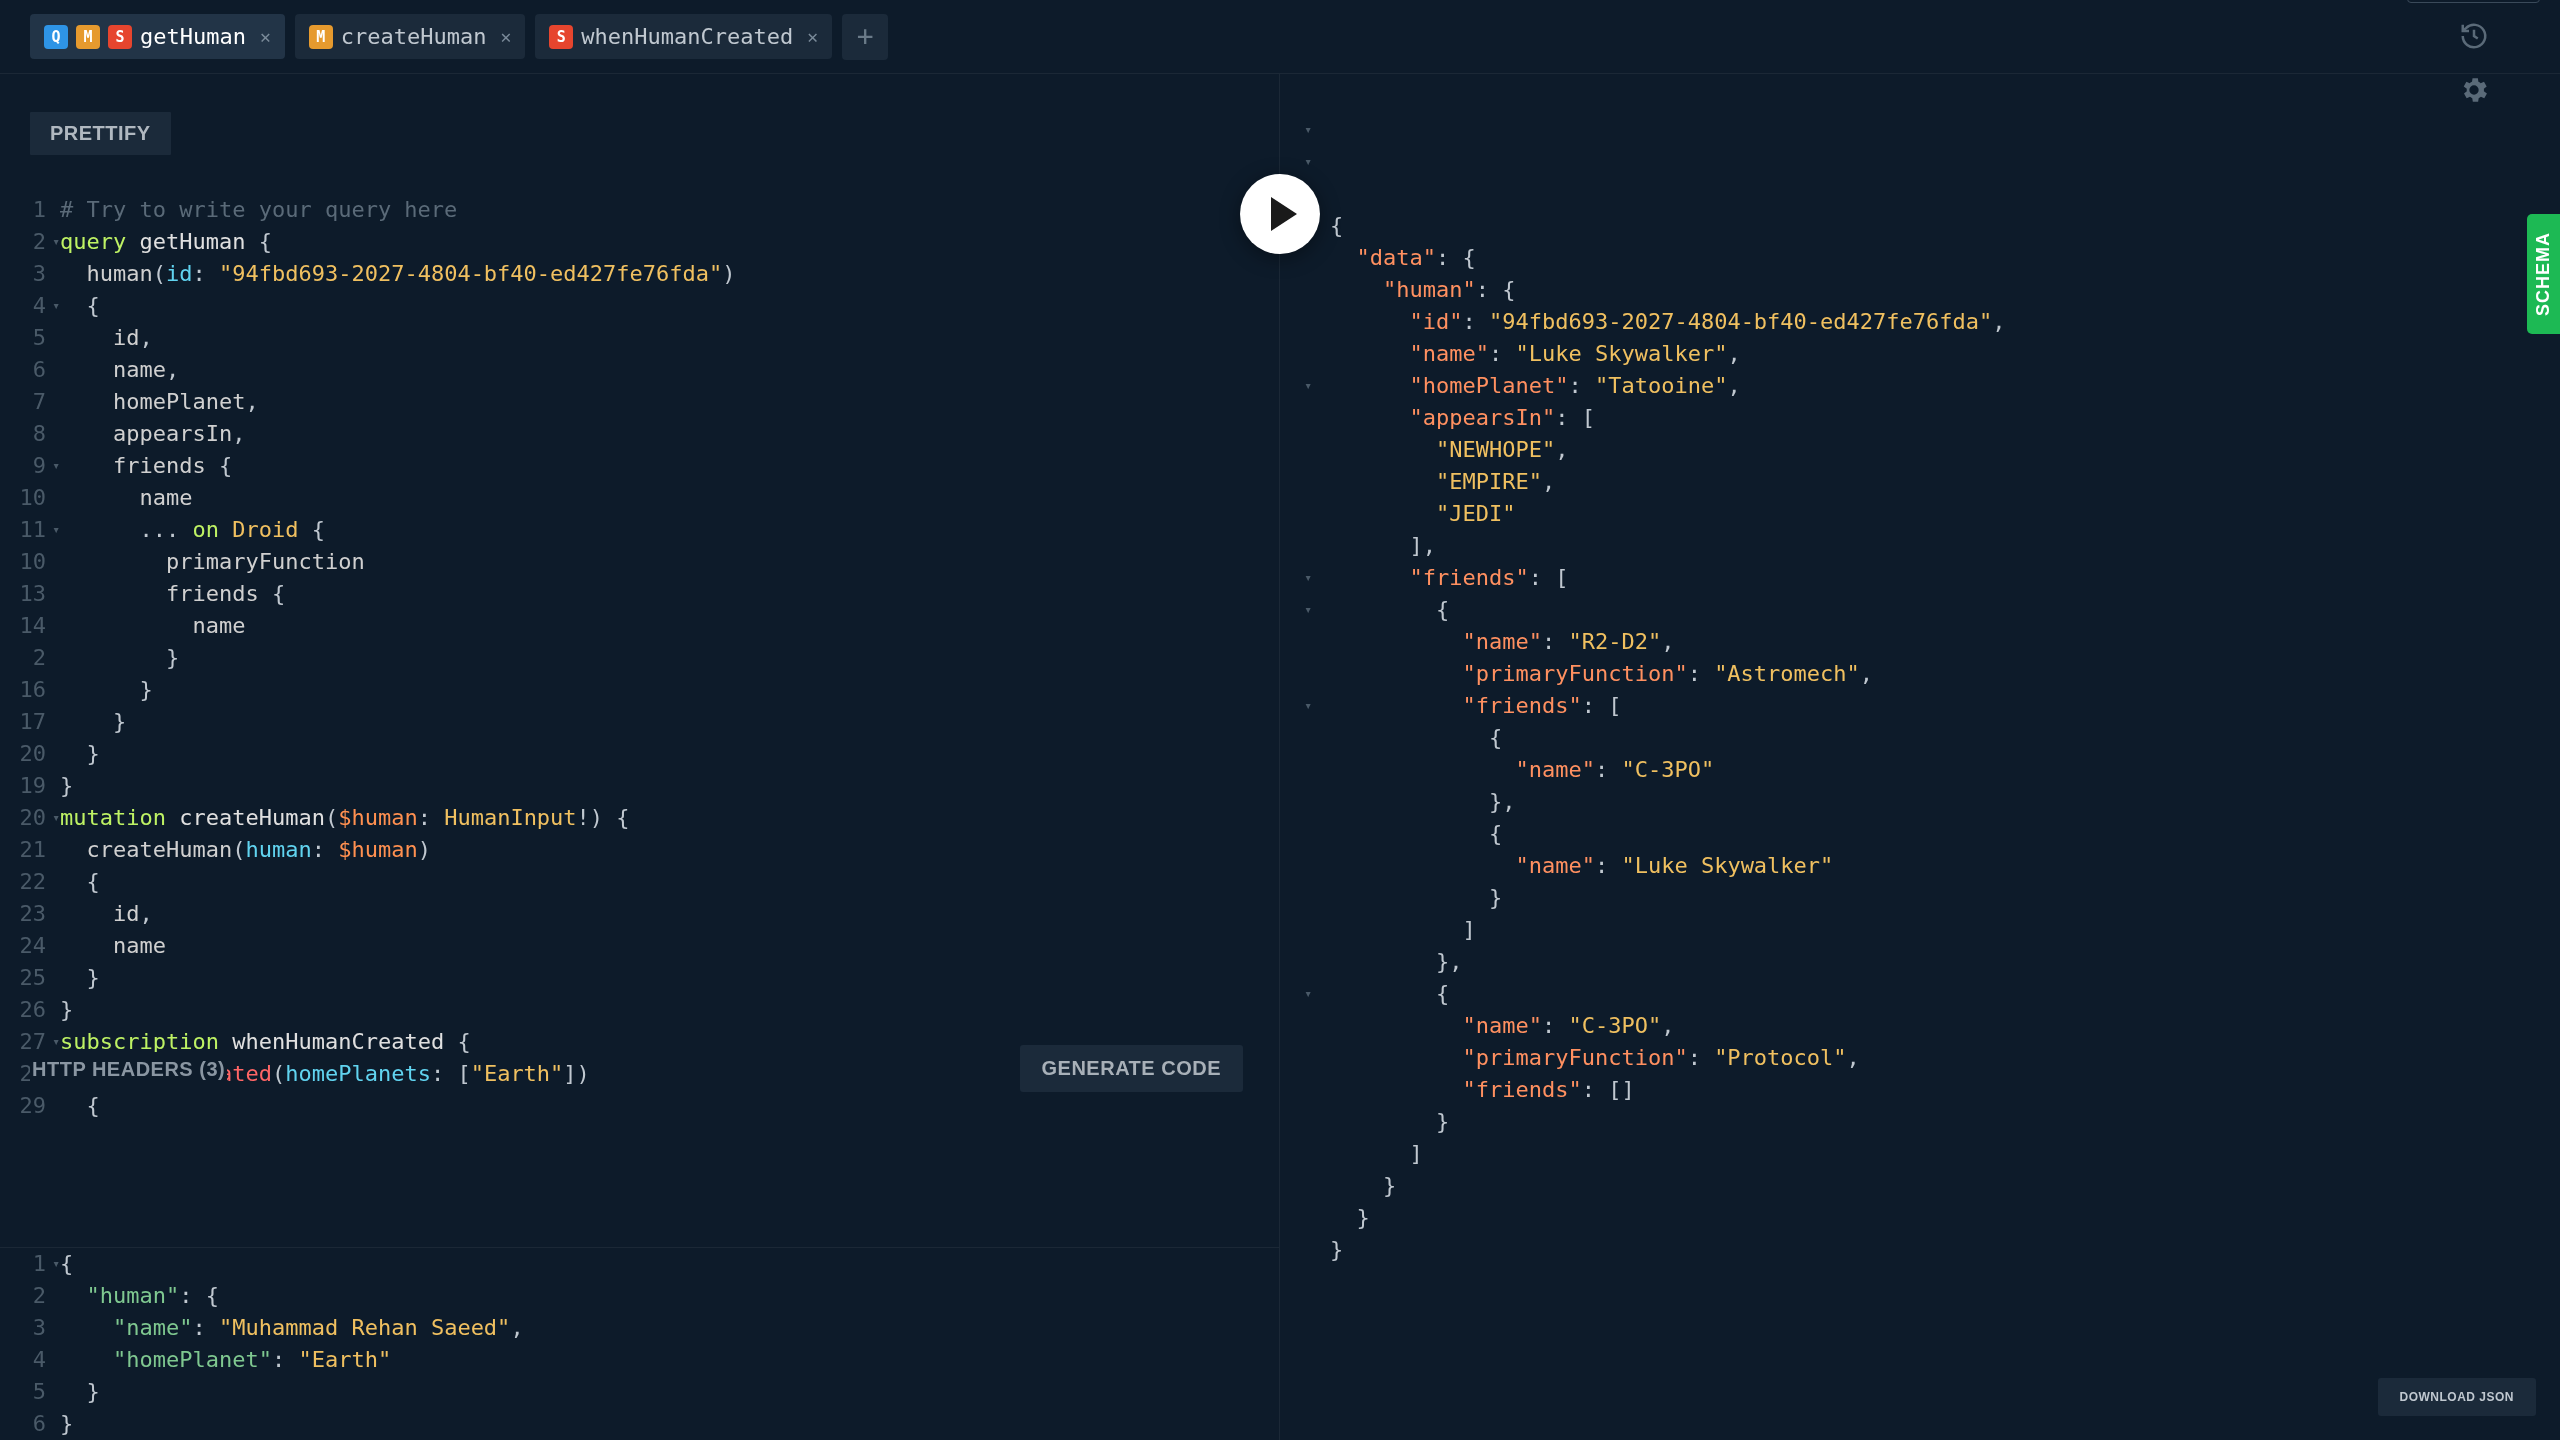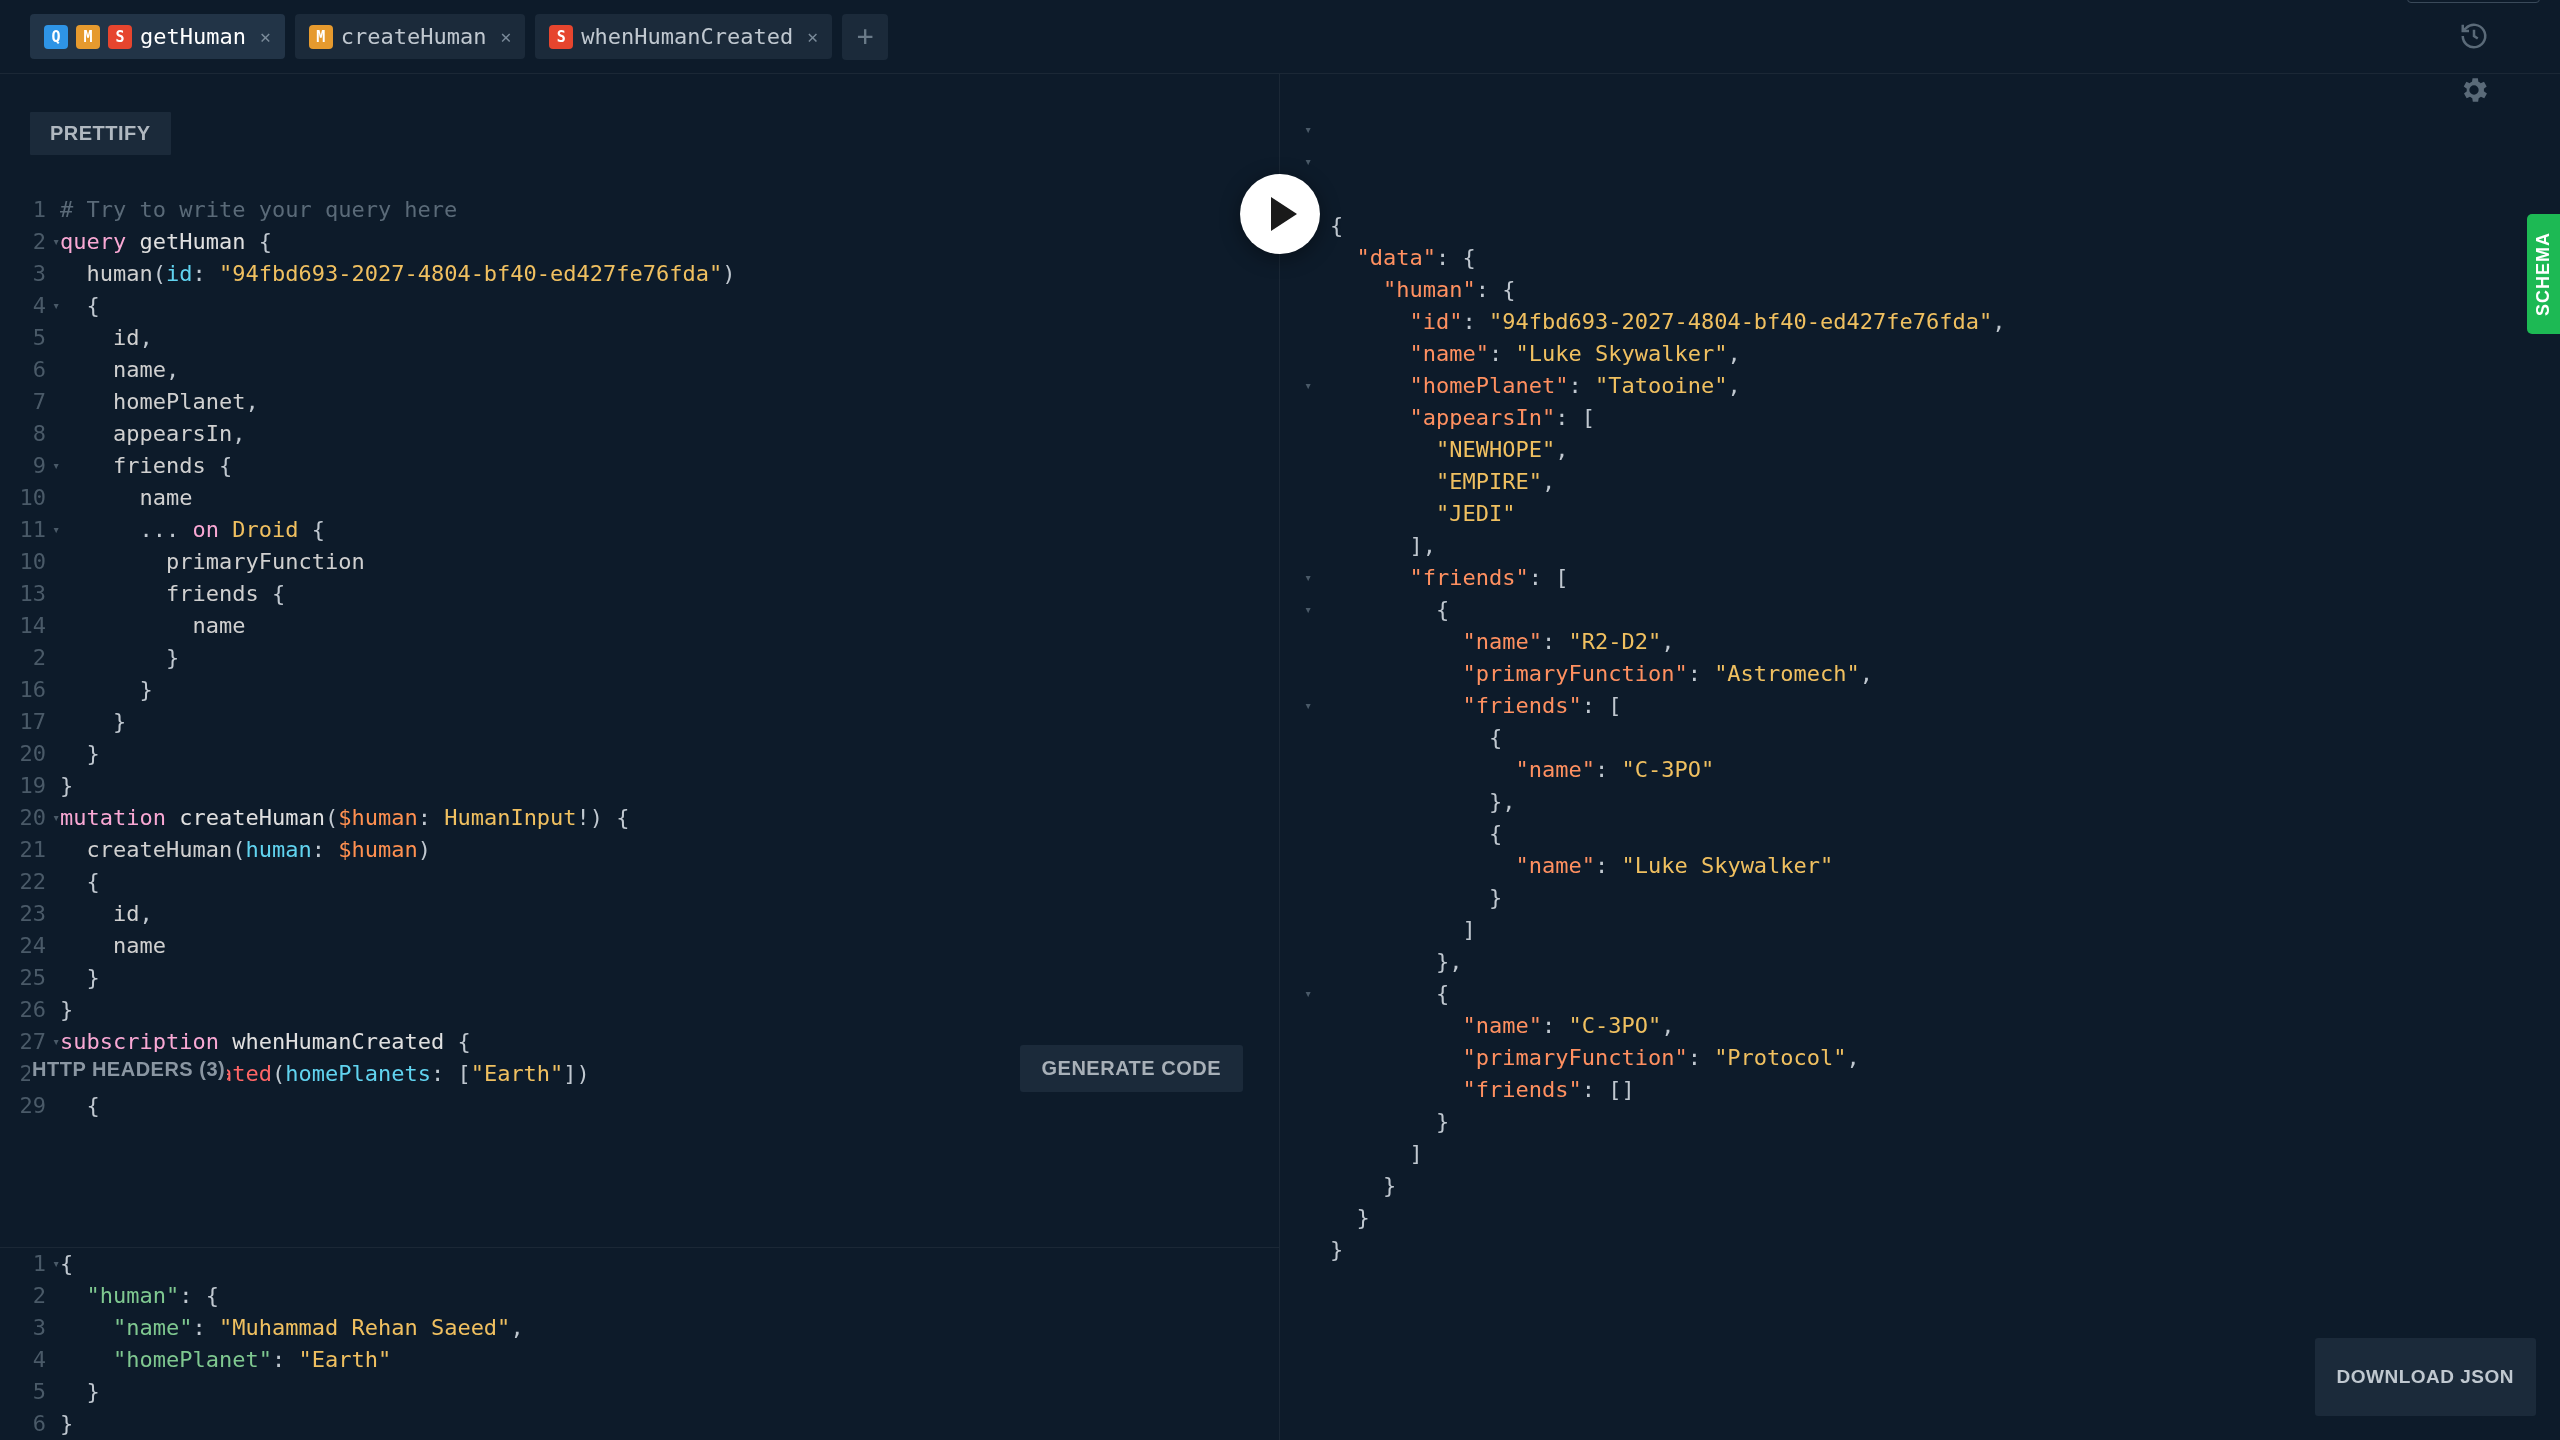"query" .c-keyword { color: #f9a8d4 -> #bef264 }
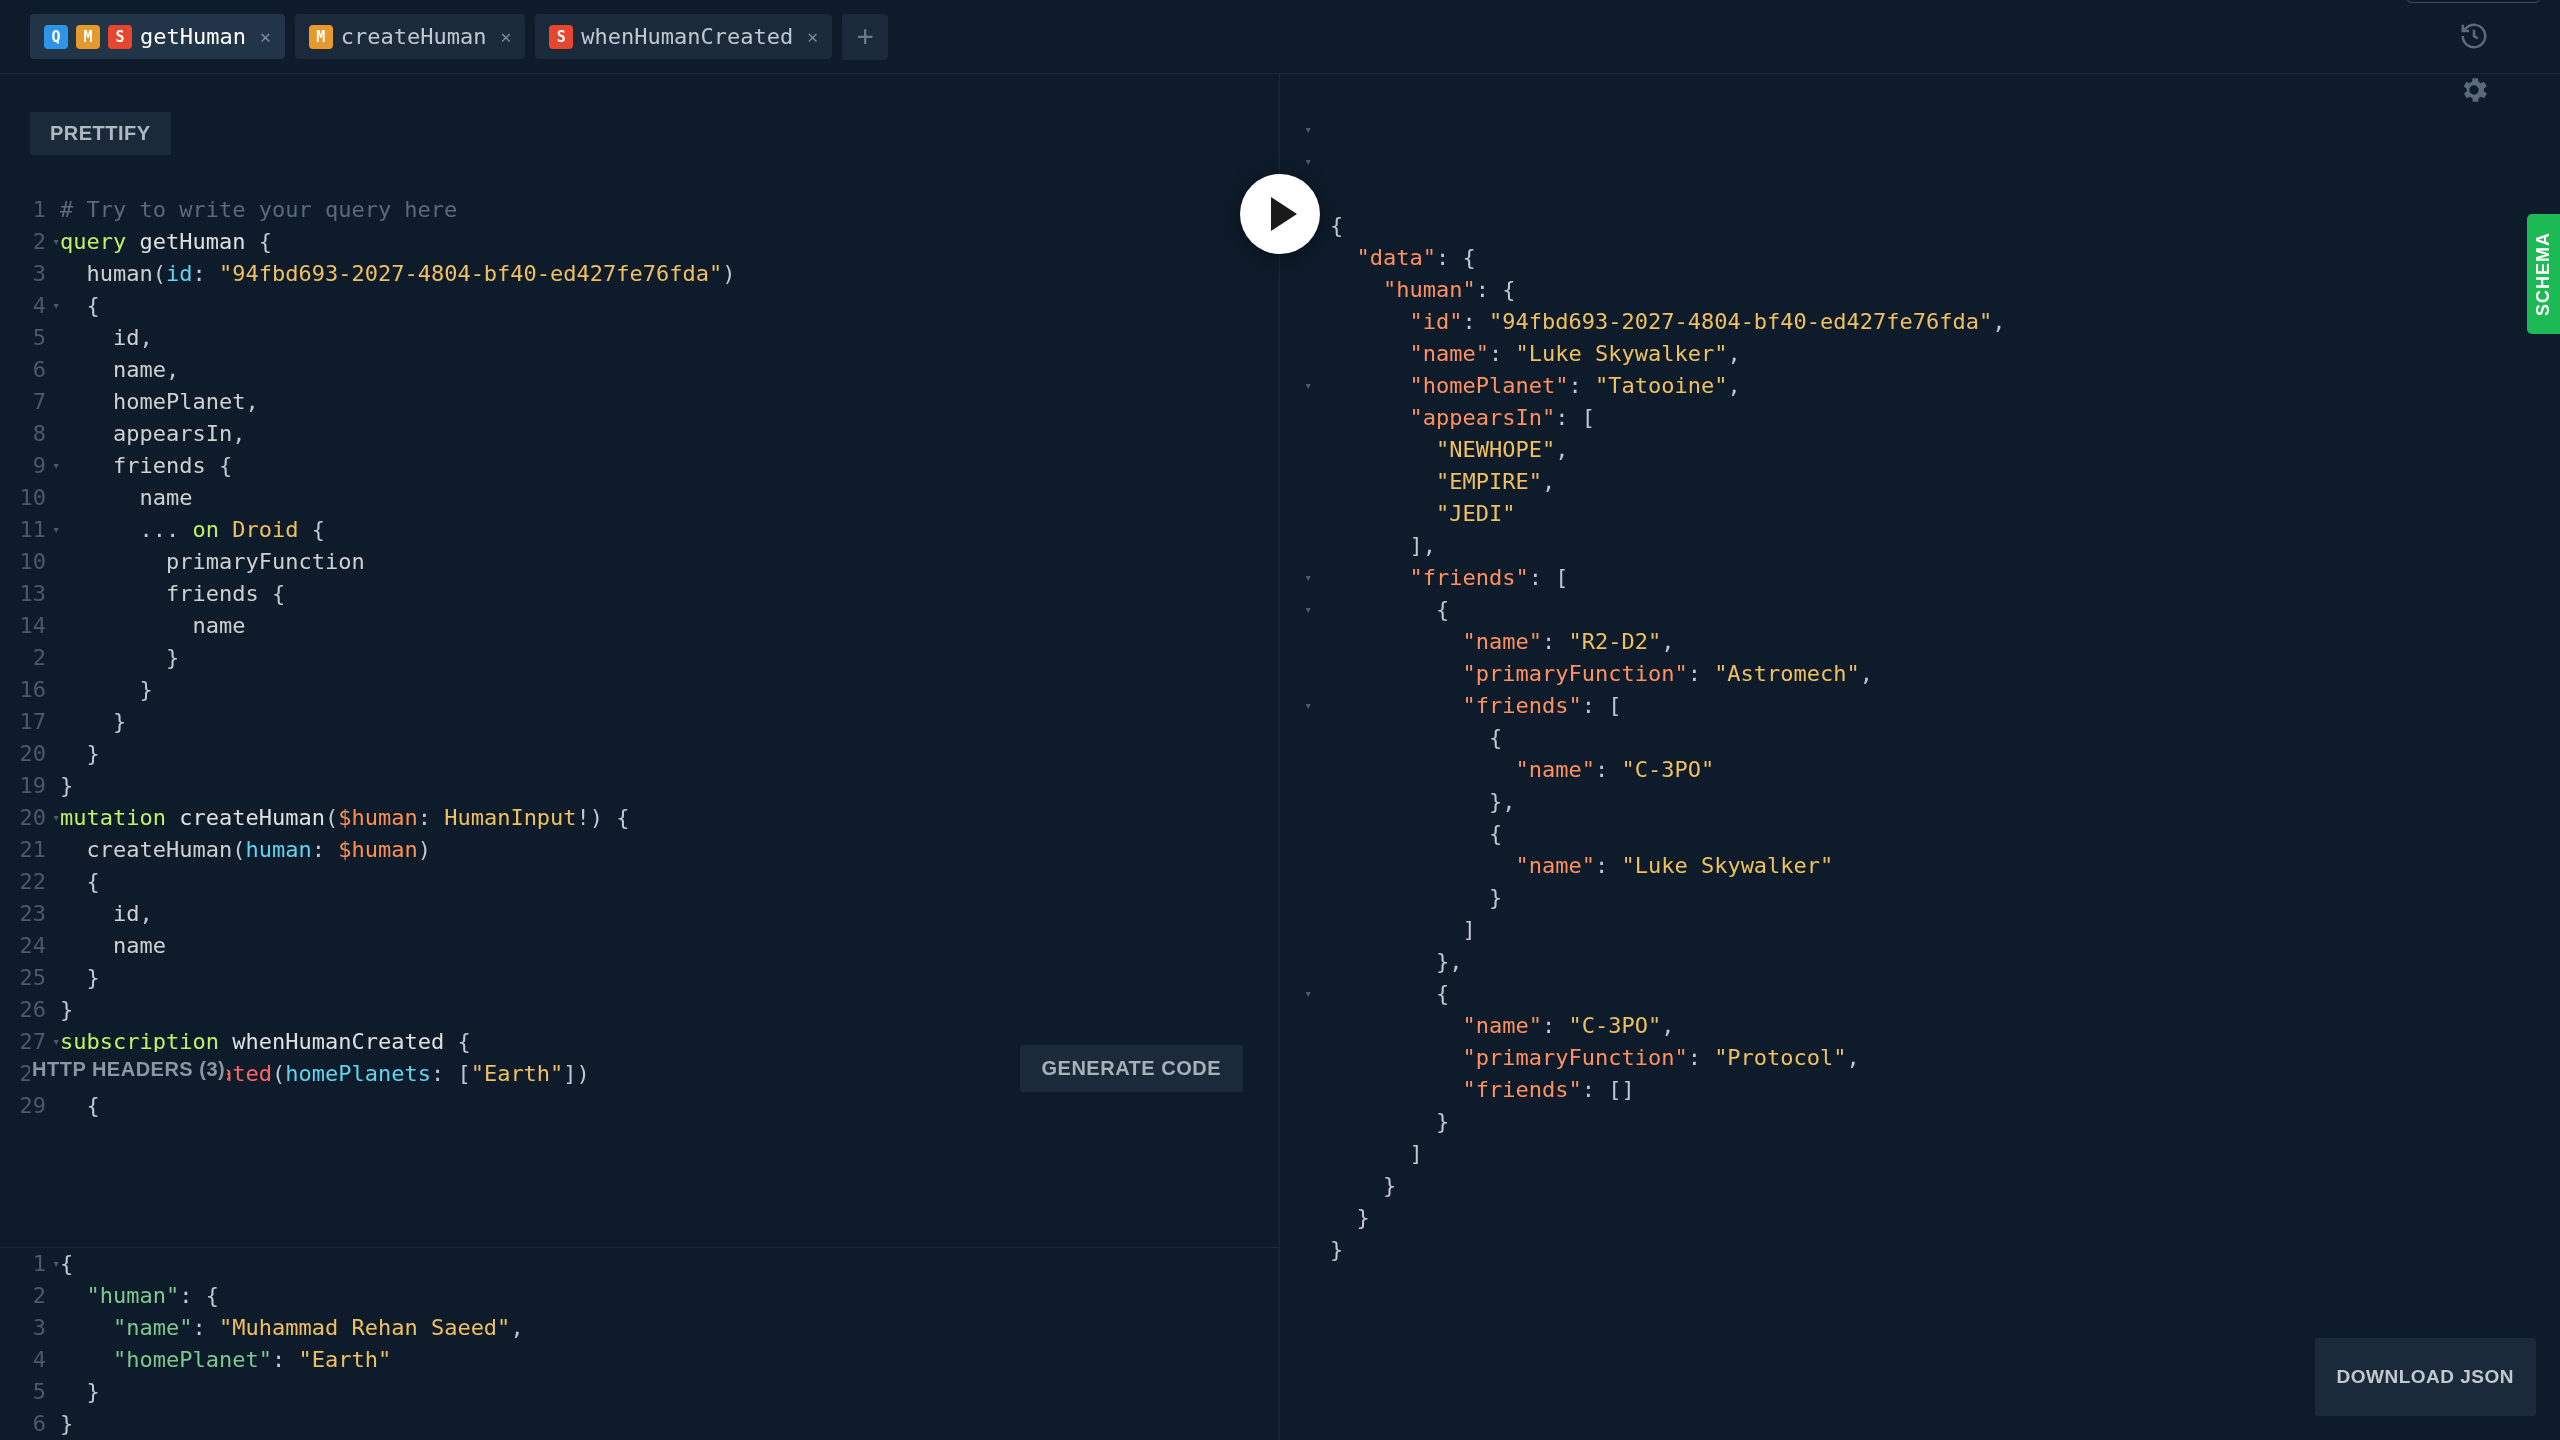"DOWNLOAD JSON" .btn-download { font-size: 19px -> 12px; padding: 28px 22px -> 12px 22px }
